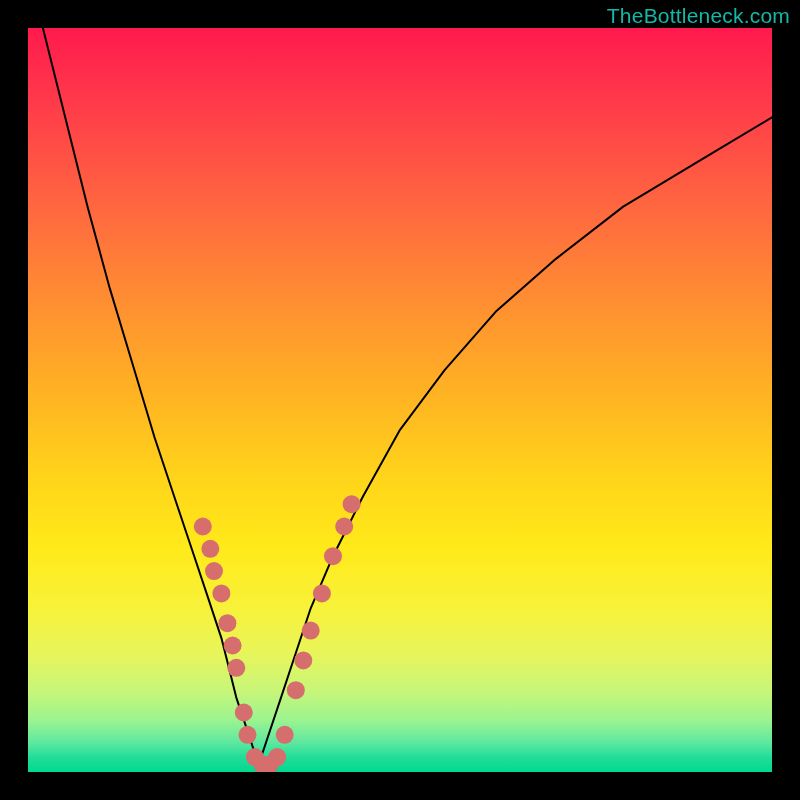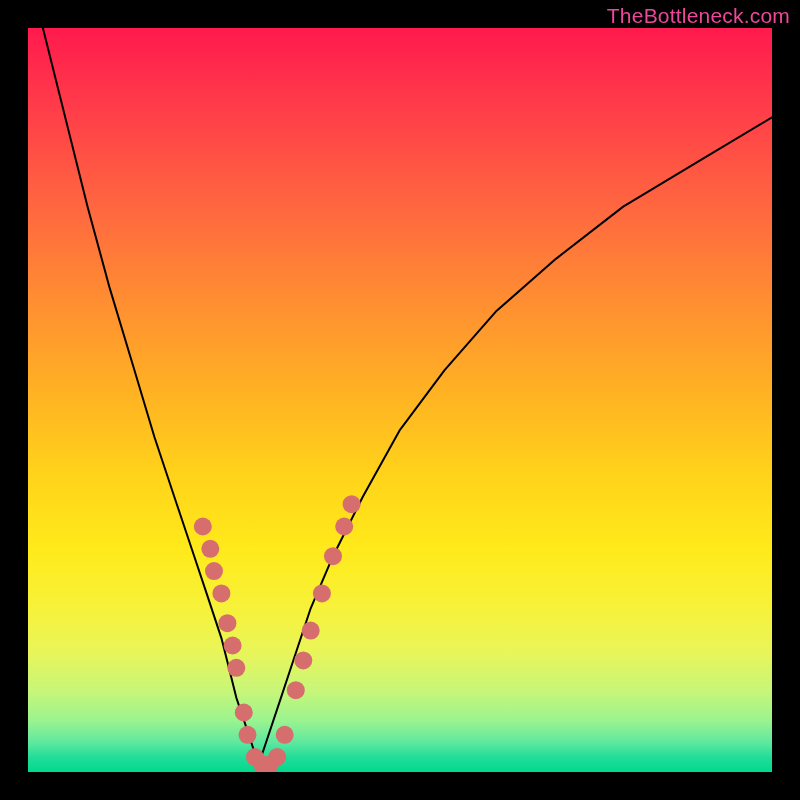"TheBottleneck.com" .watermark { color: #ec4899 -> #14b8a6 }
